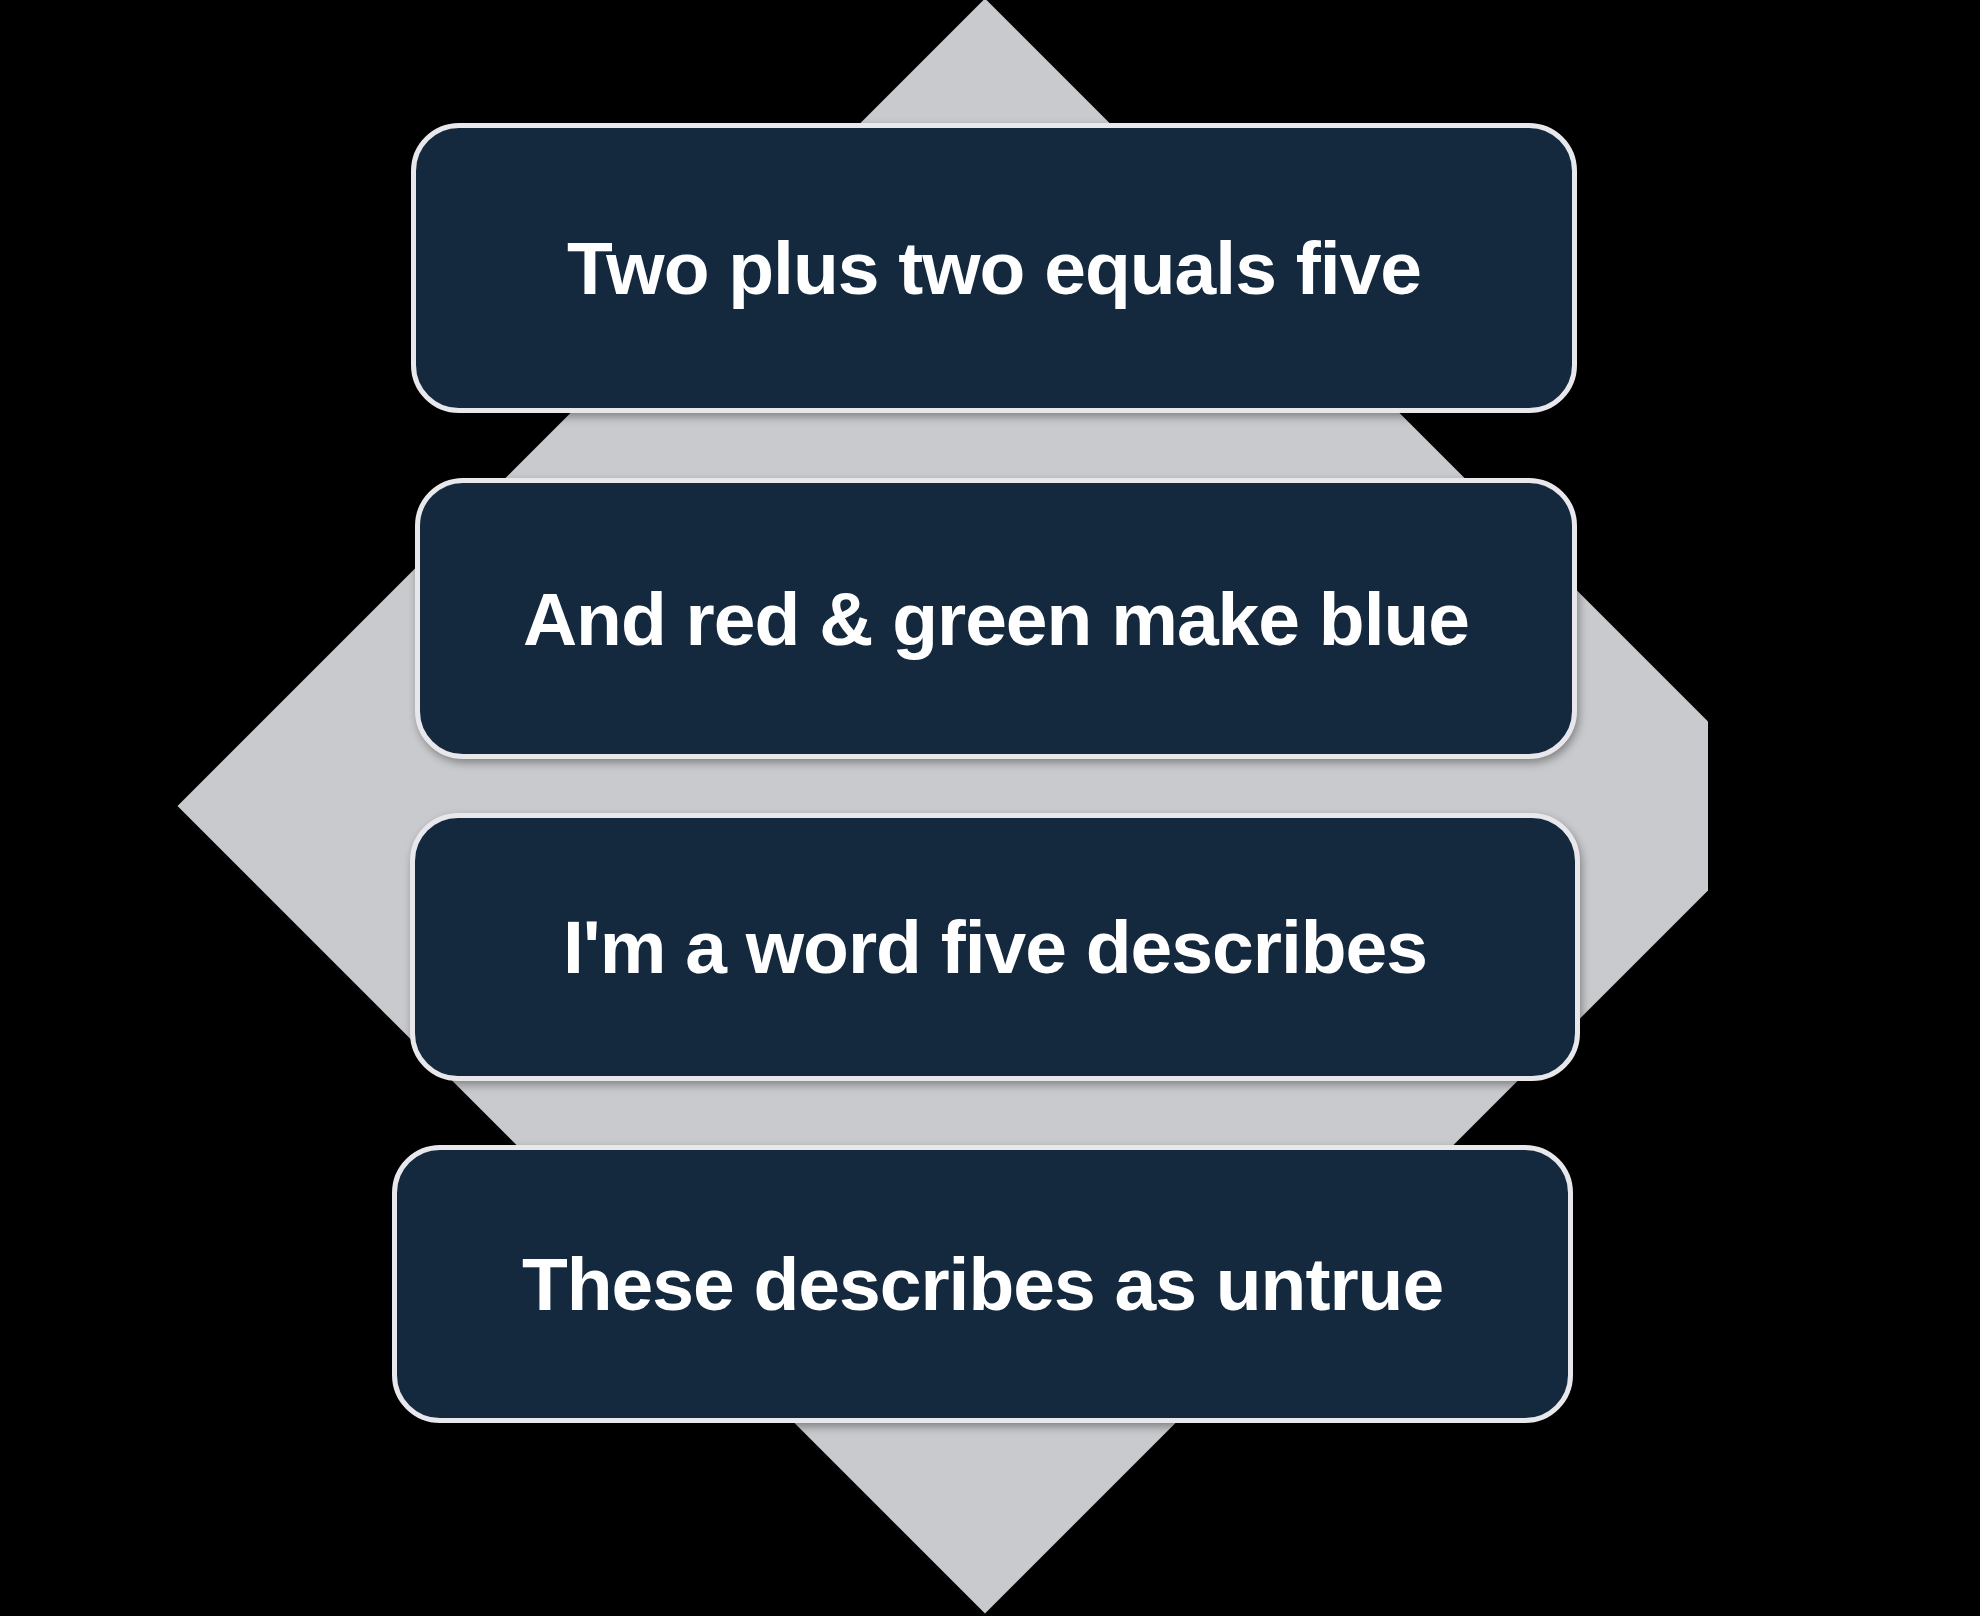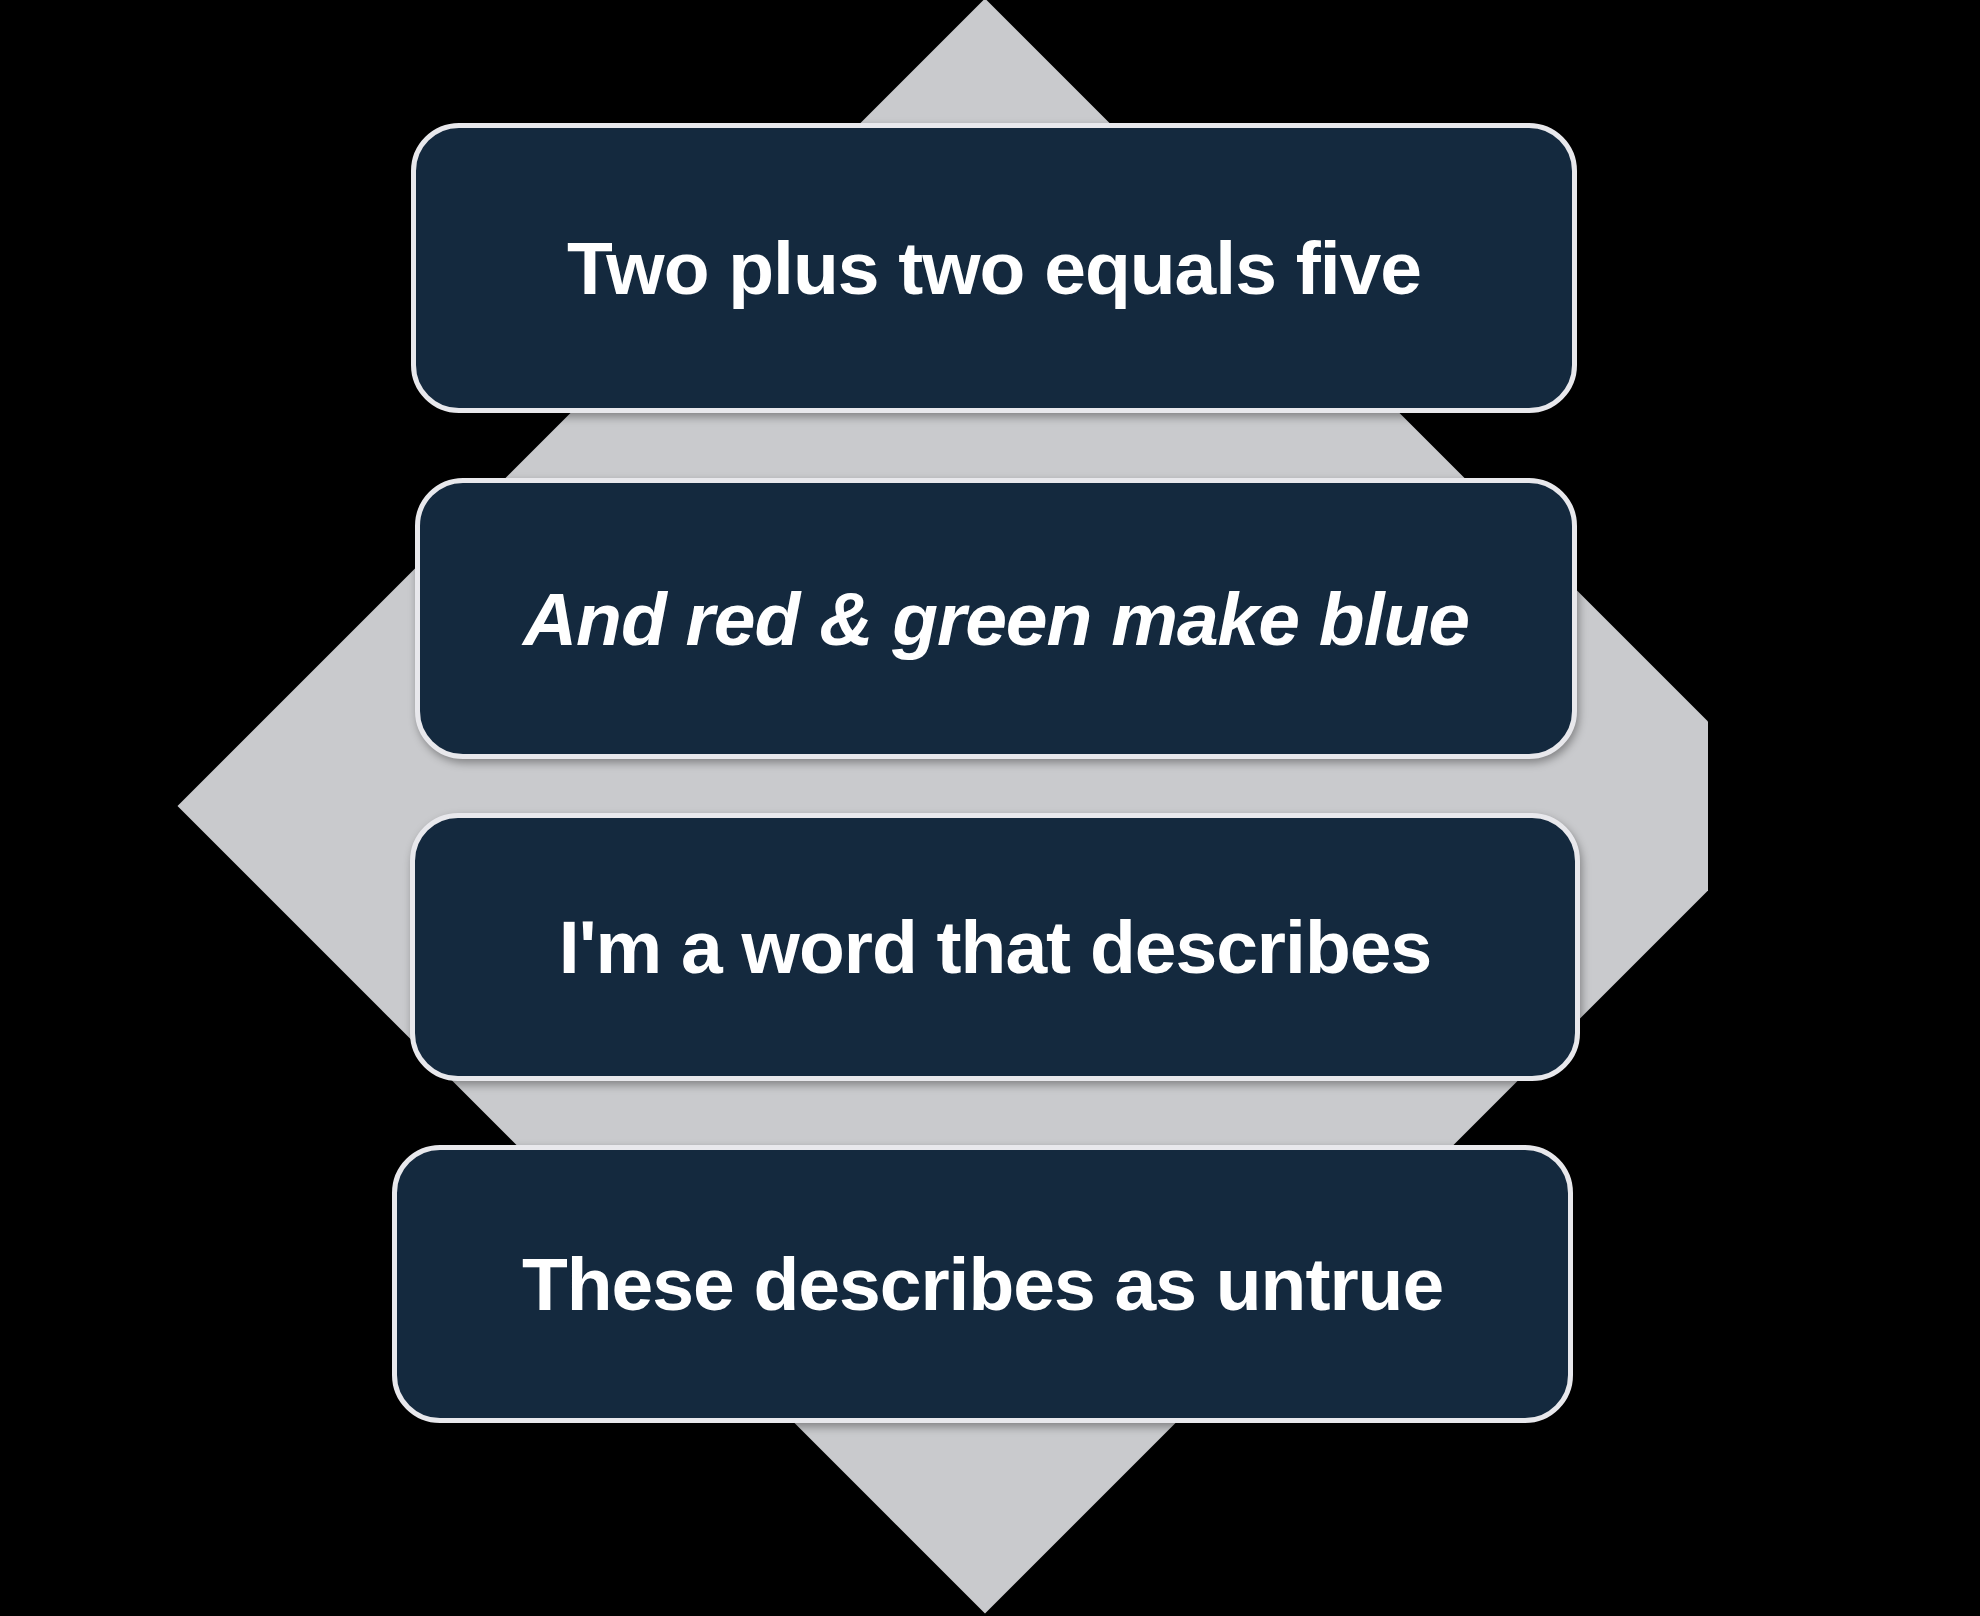"And red & green make" .card-2 { font-style: italic -> none }
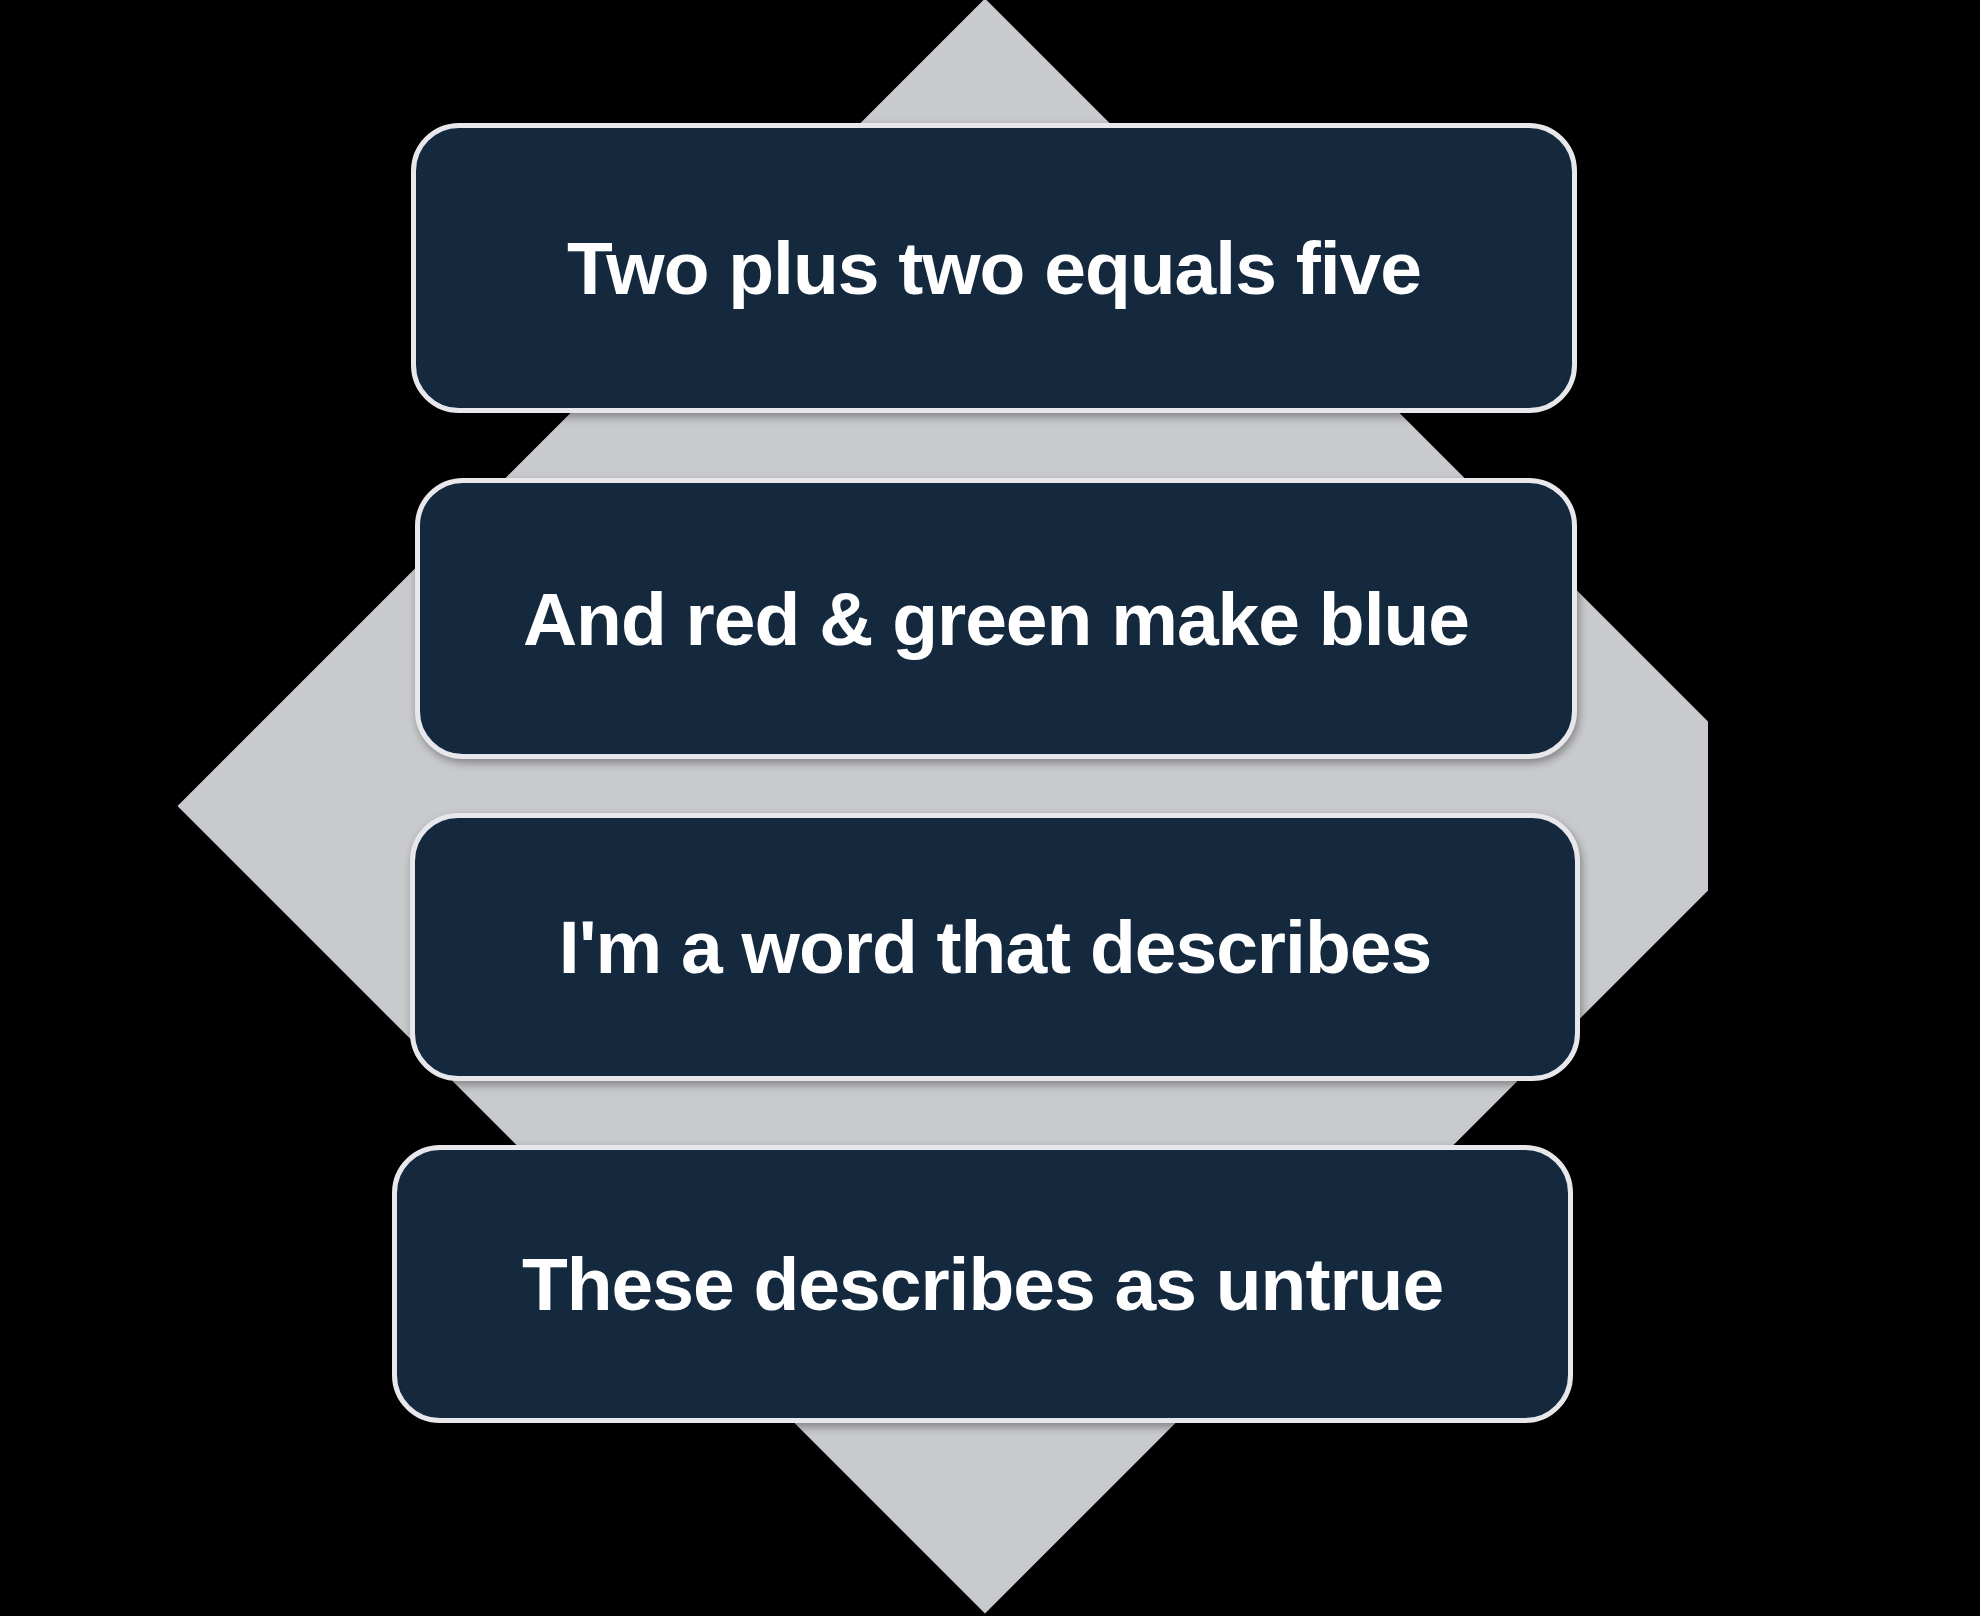"I'm a word that describes" span.card-label { text: that -> five }
